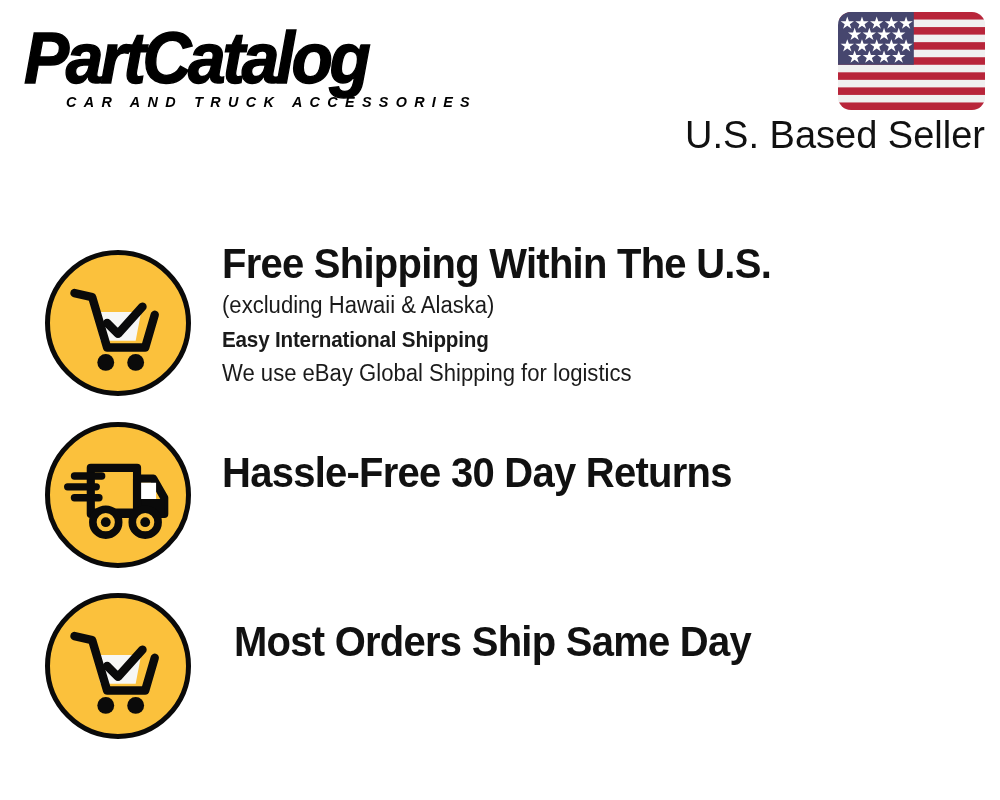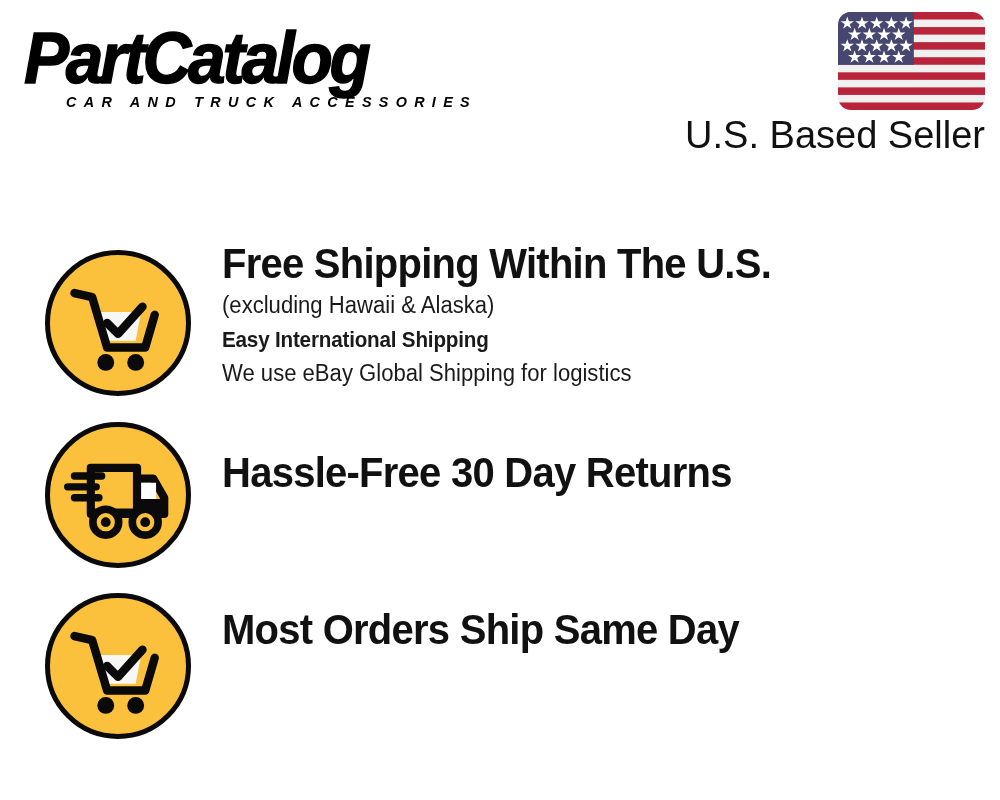"Most Orders Ship Same Day" .row-2 .feature-text { margin-left: none -> 12px; top: 24px -> 36px }
